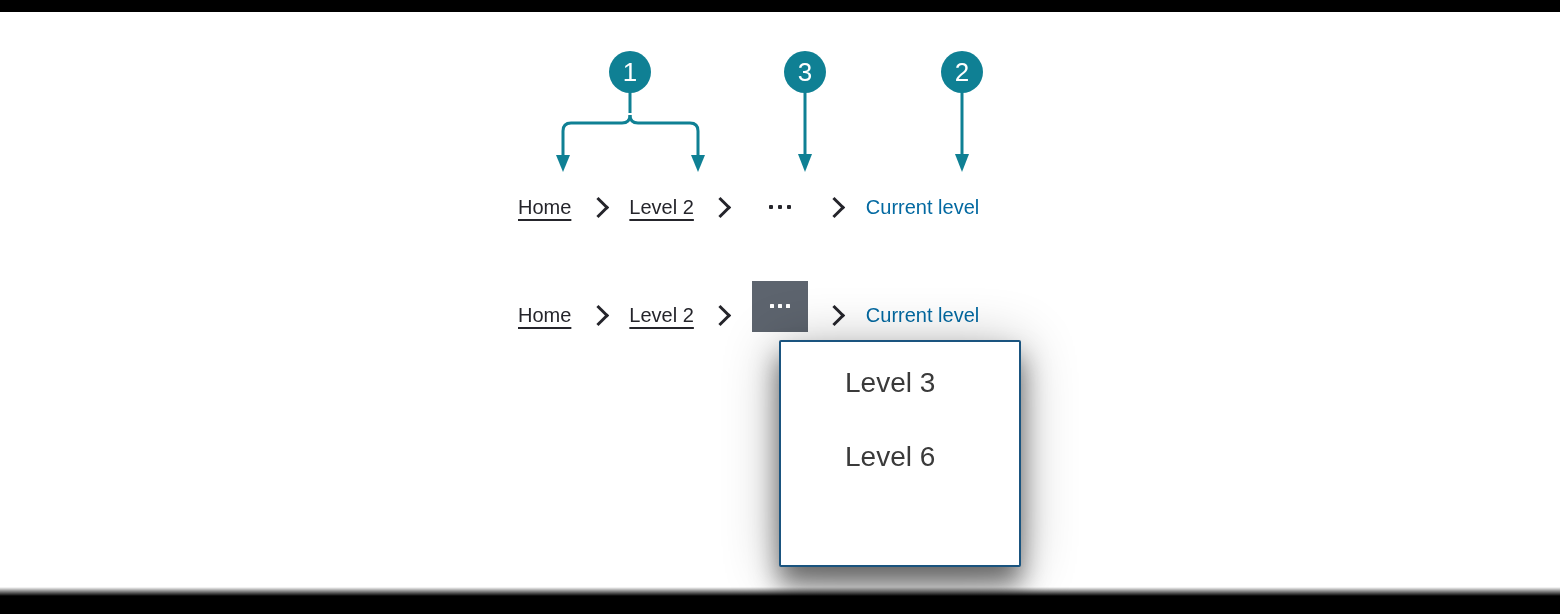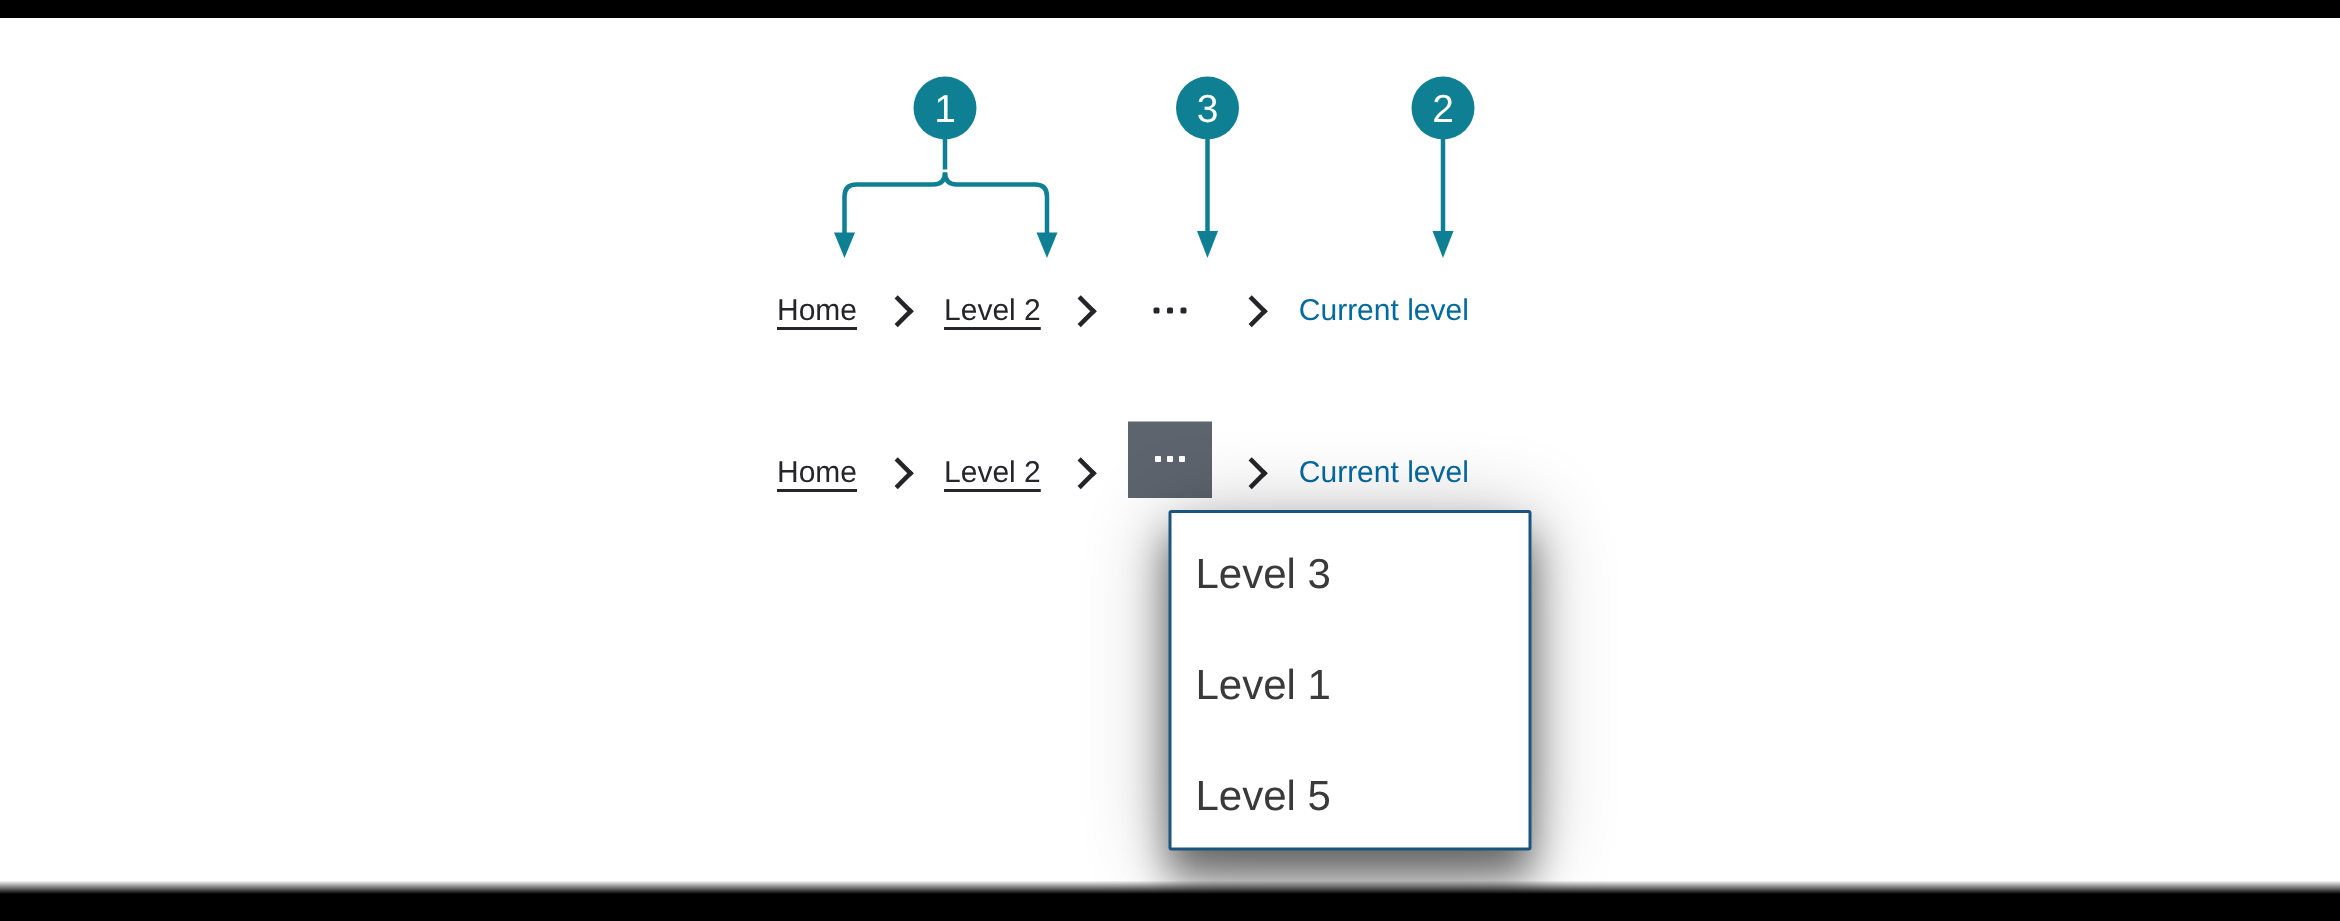"Level 3" .dropdown-item { margin-left: none -> 48px }
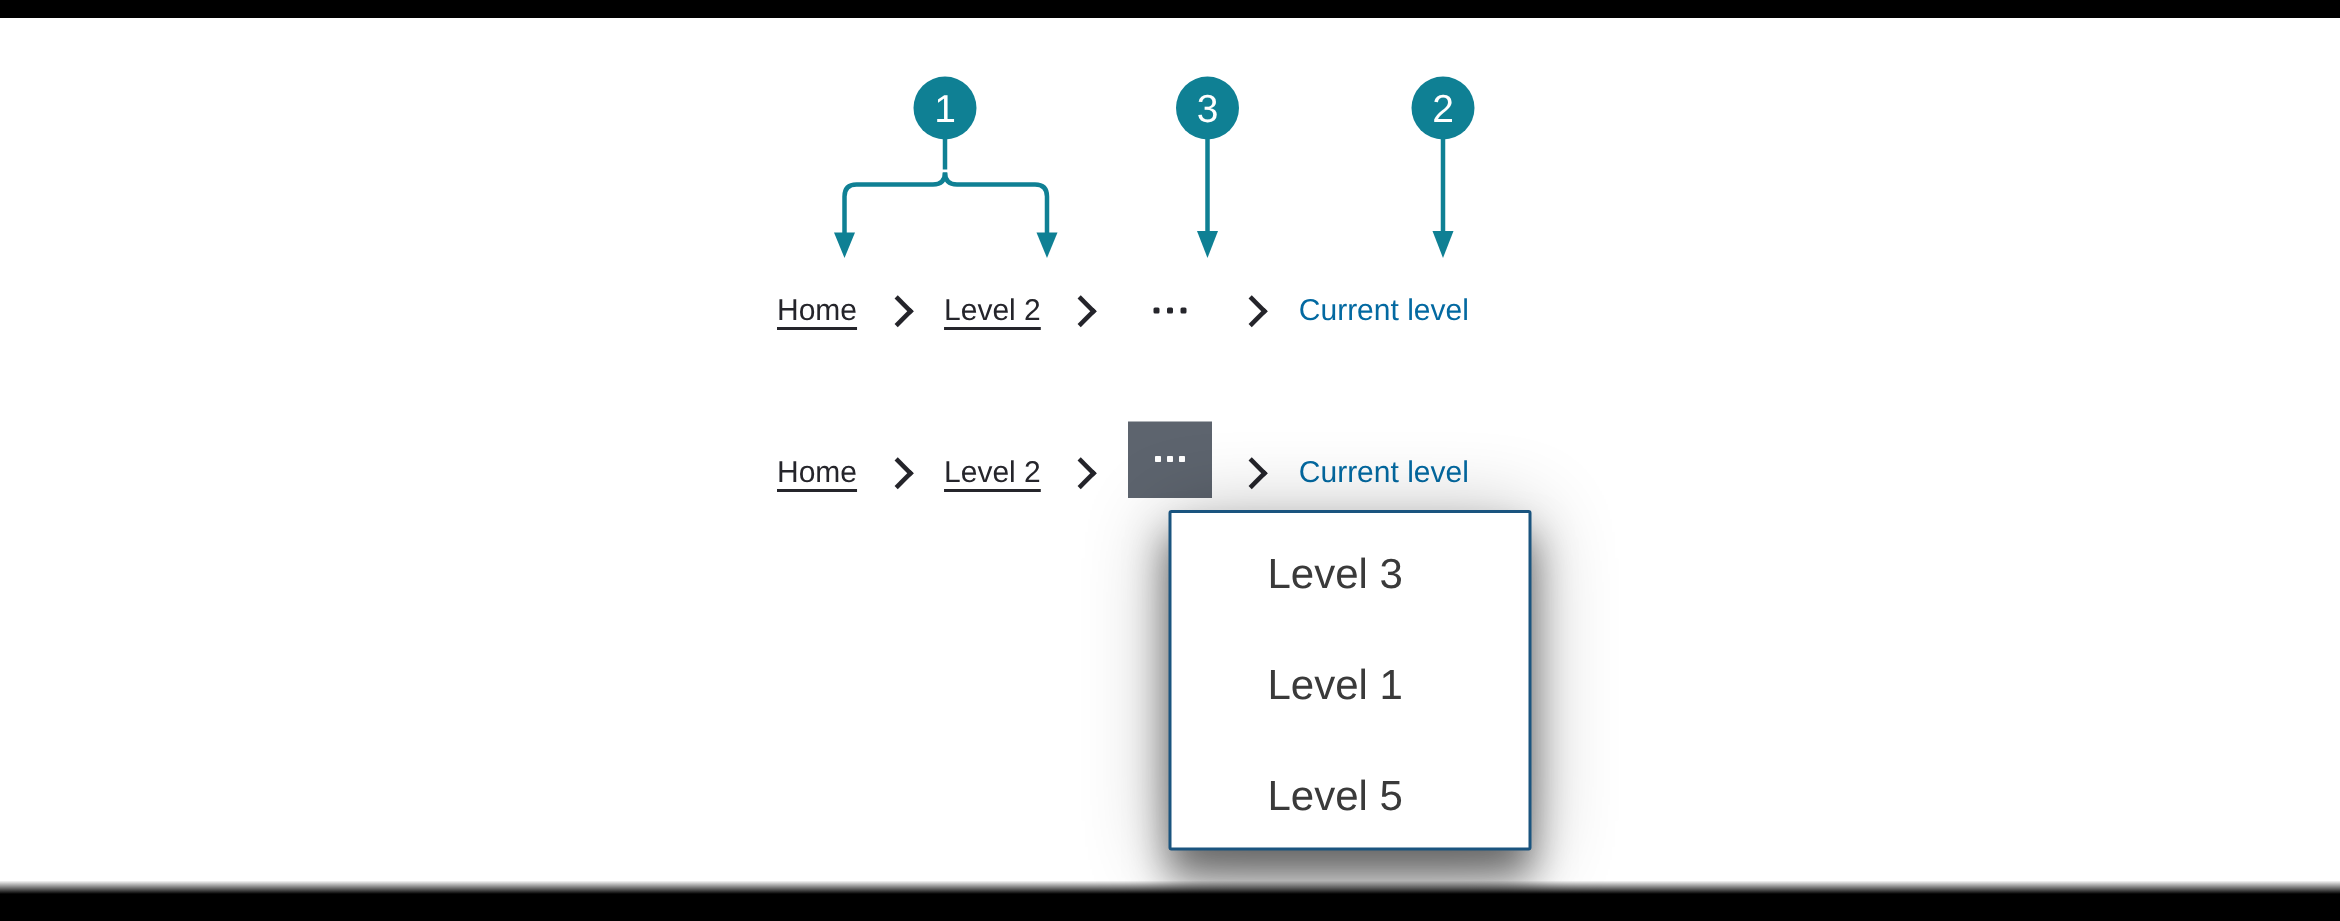"Level 1" div.dropdown-item { text: 1 -> 6 }
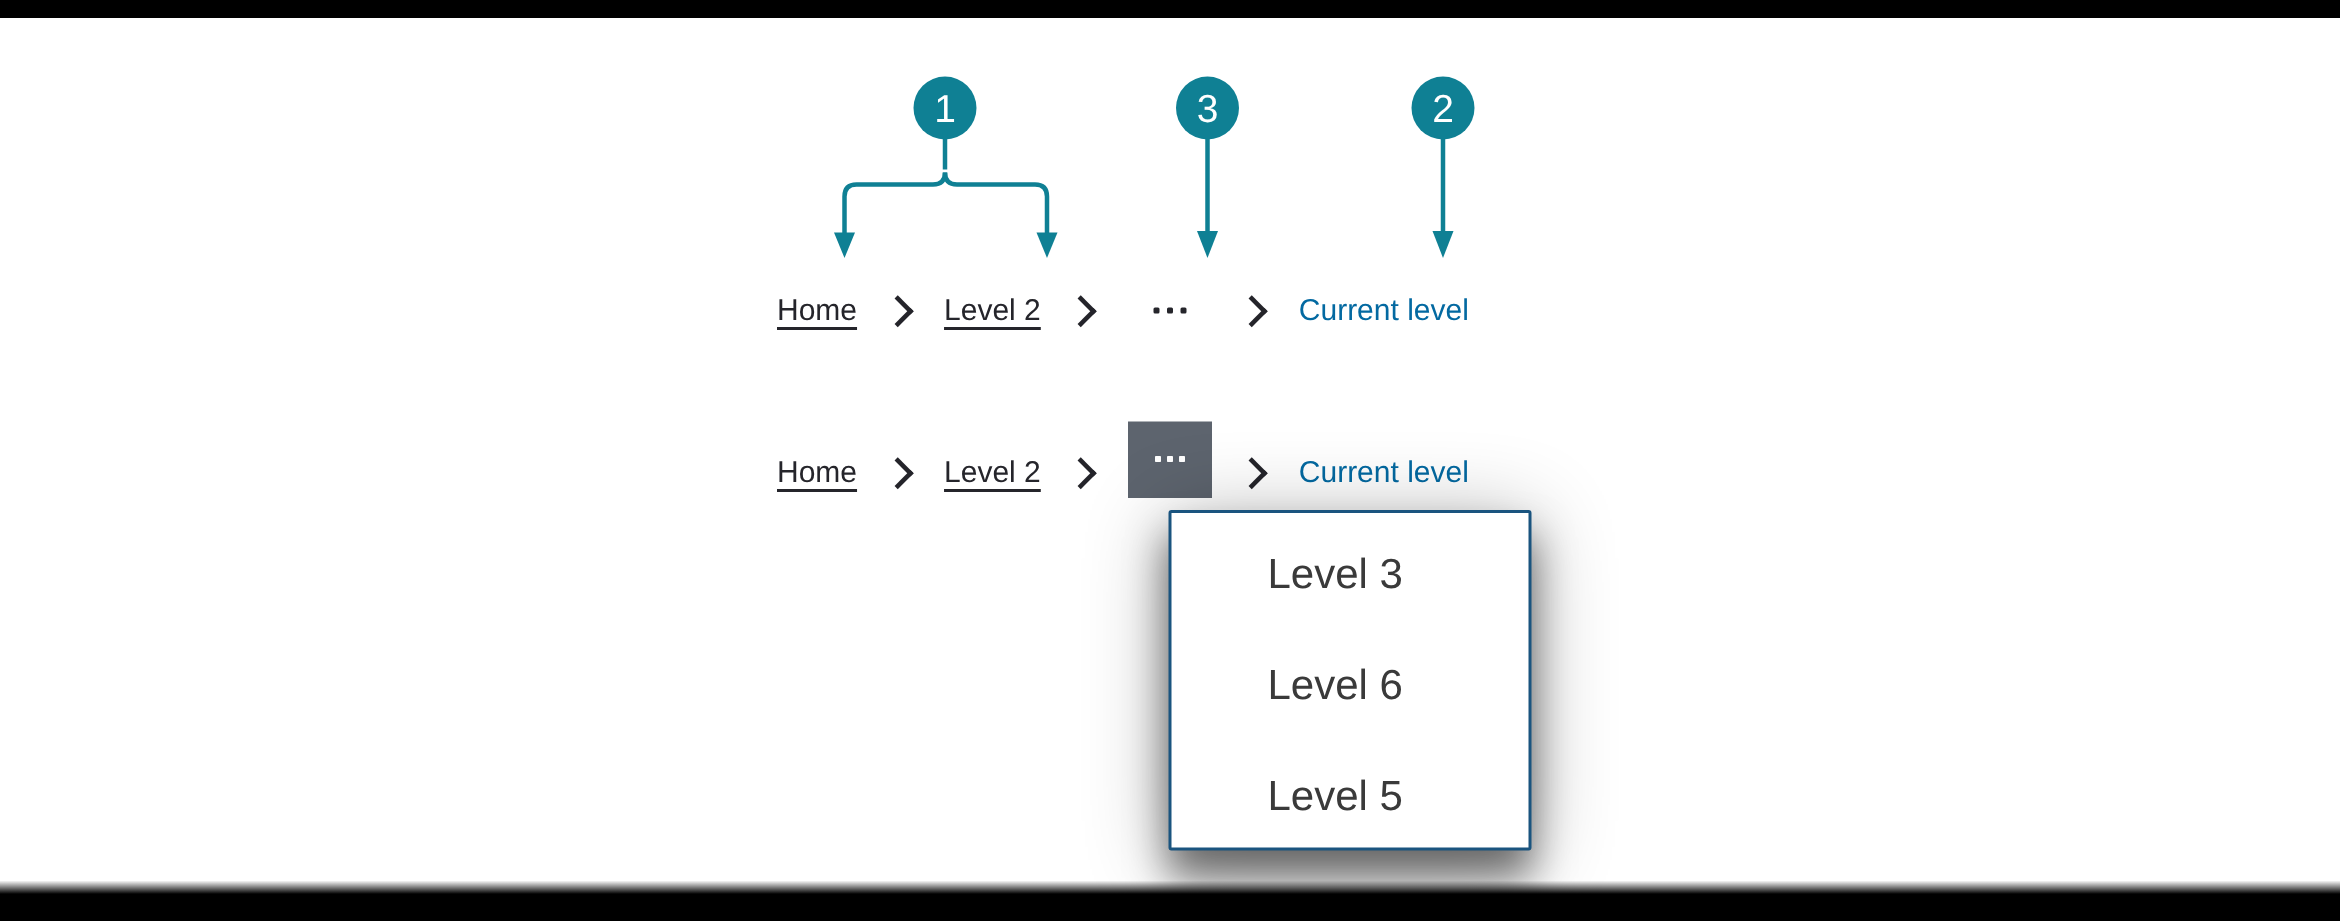"Level 5" div.dropdown-item { html: <div>Level 5</div> -> none }
